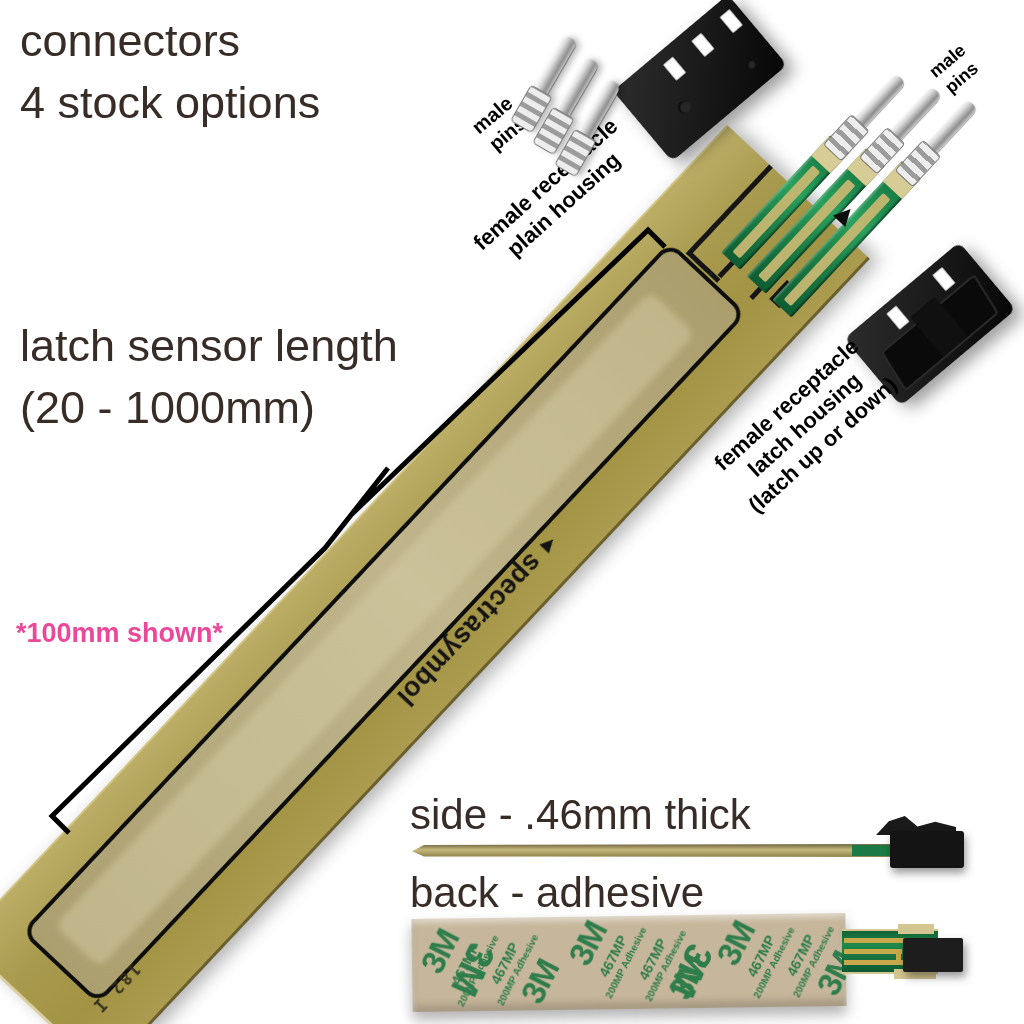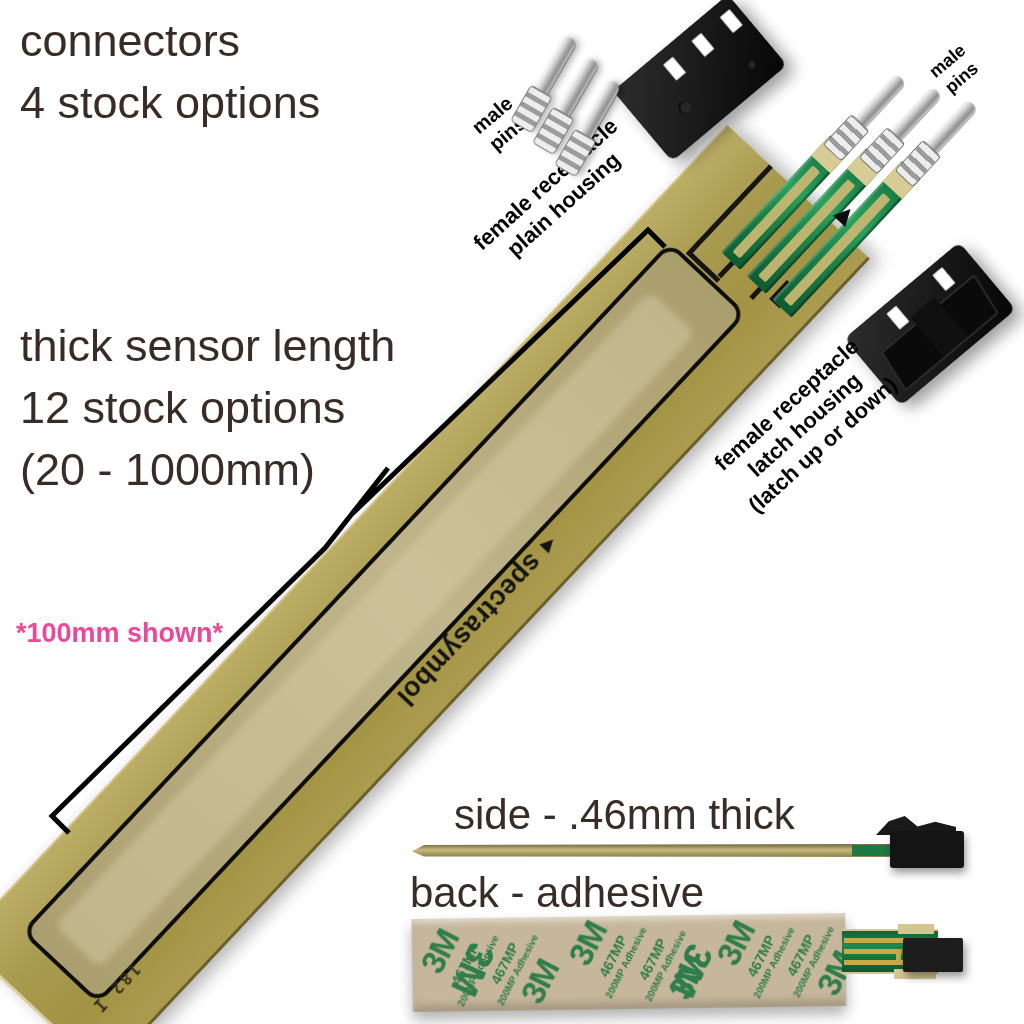"thick sensor length" div.t { text: thick -> latch }
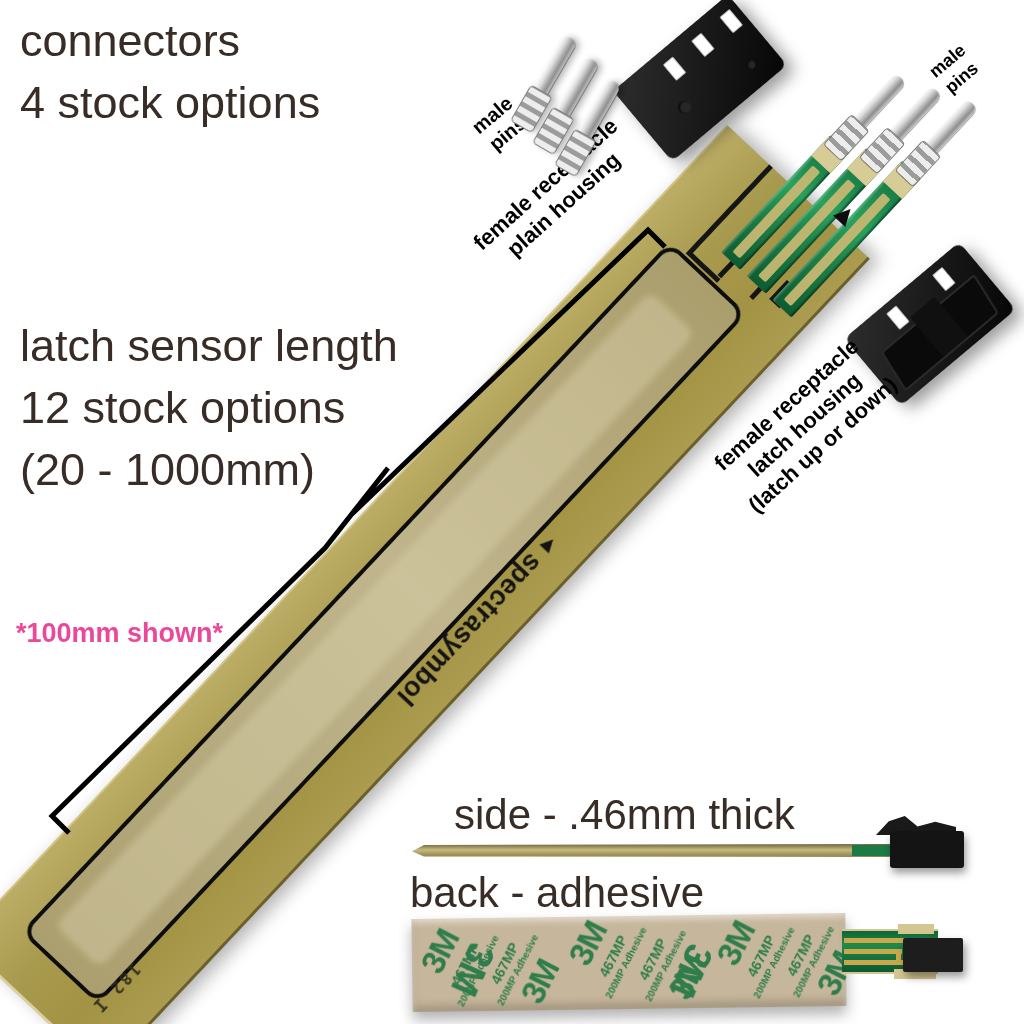"12 stock options" div.s { html: <div>12 stock options</div> -> none }
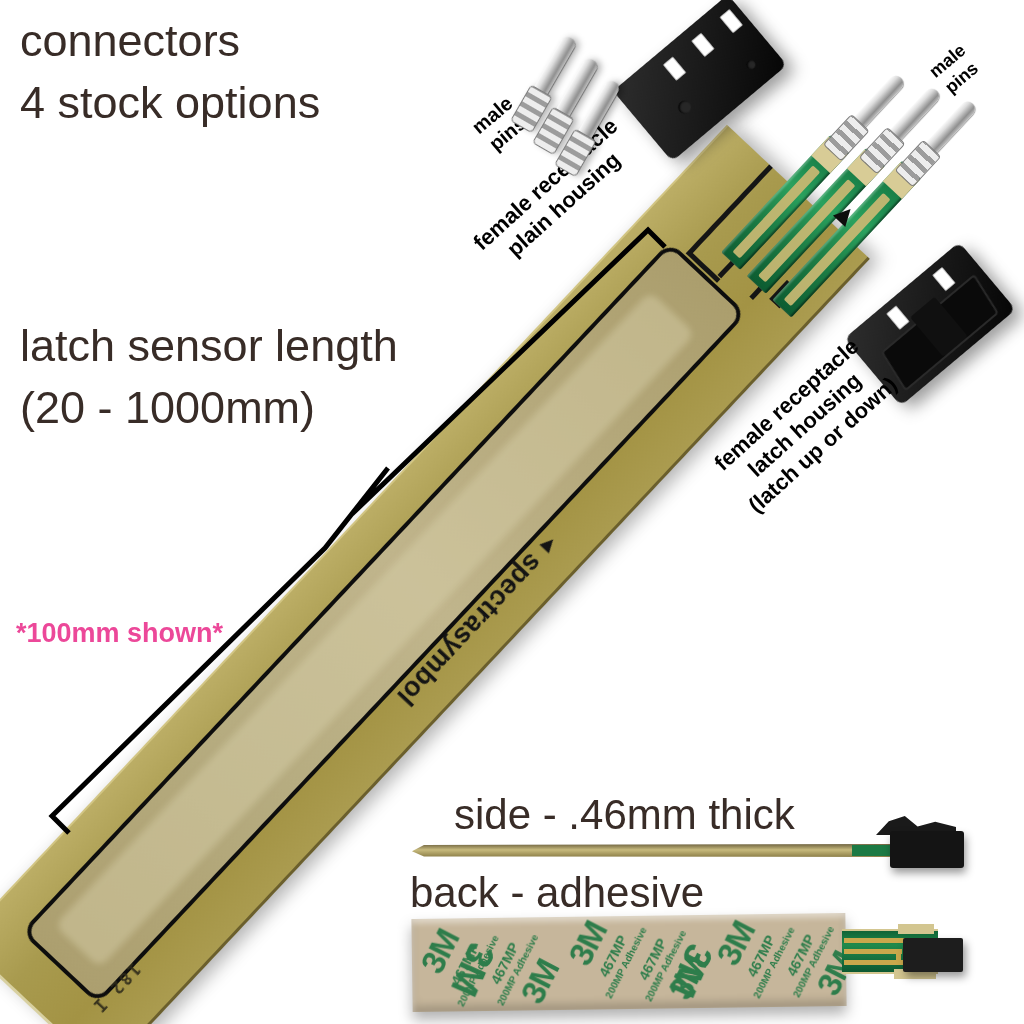"side - .46mm thick" div.abs { margin-left: 44px -> none }
